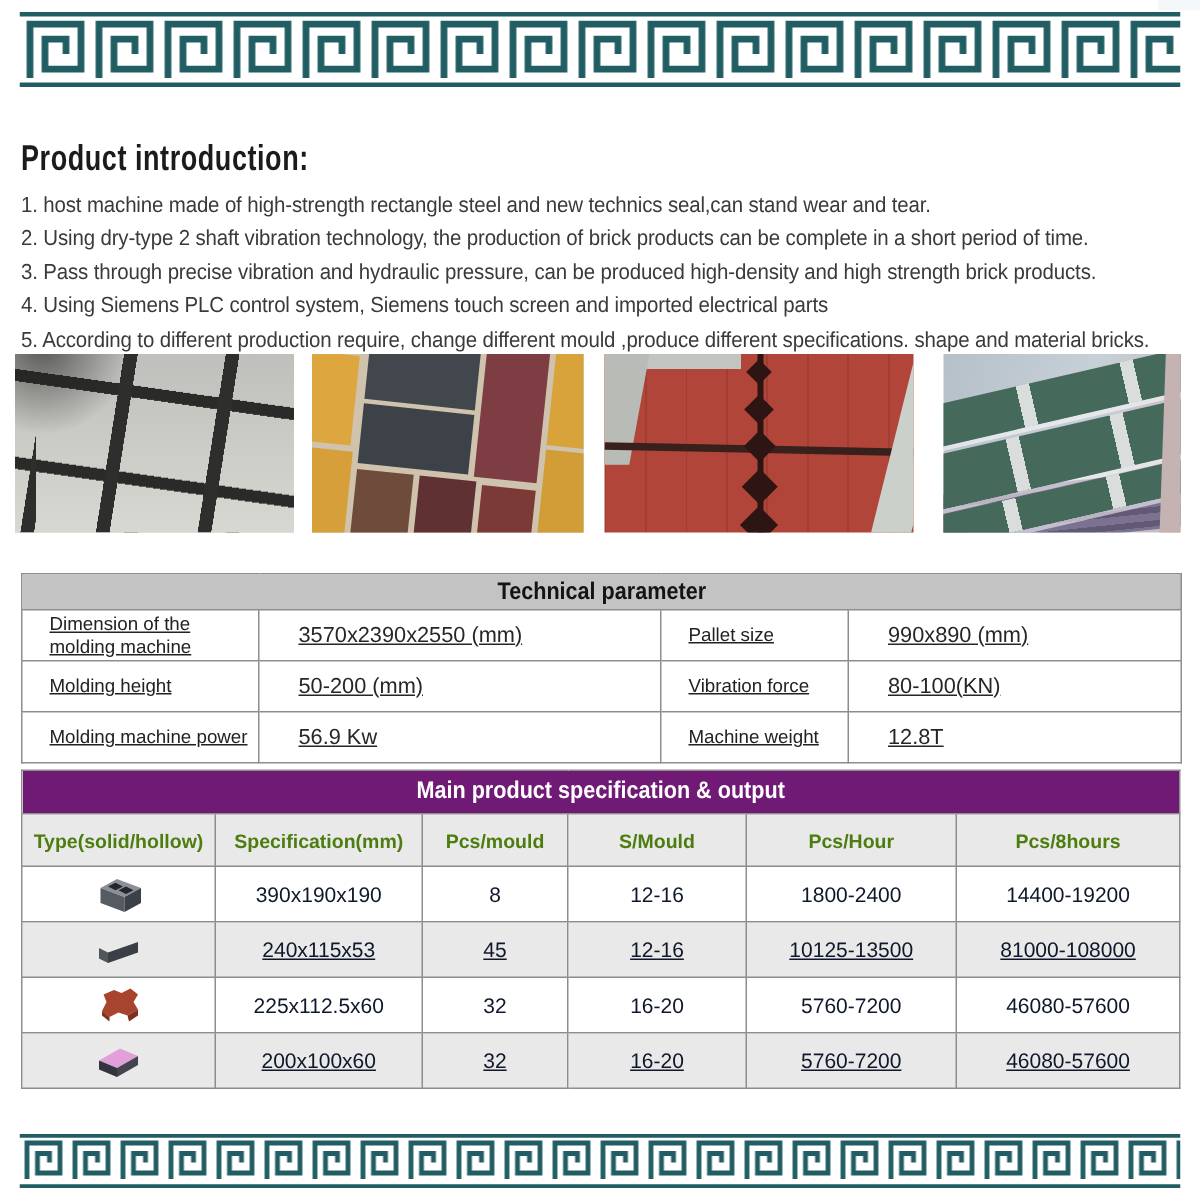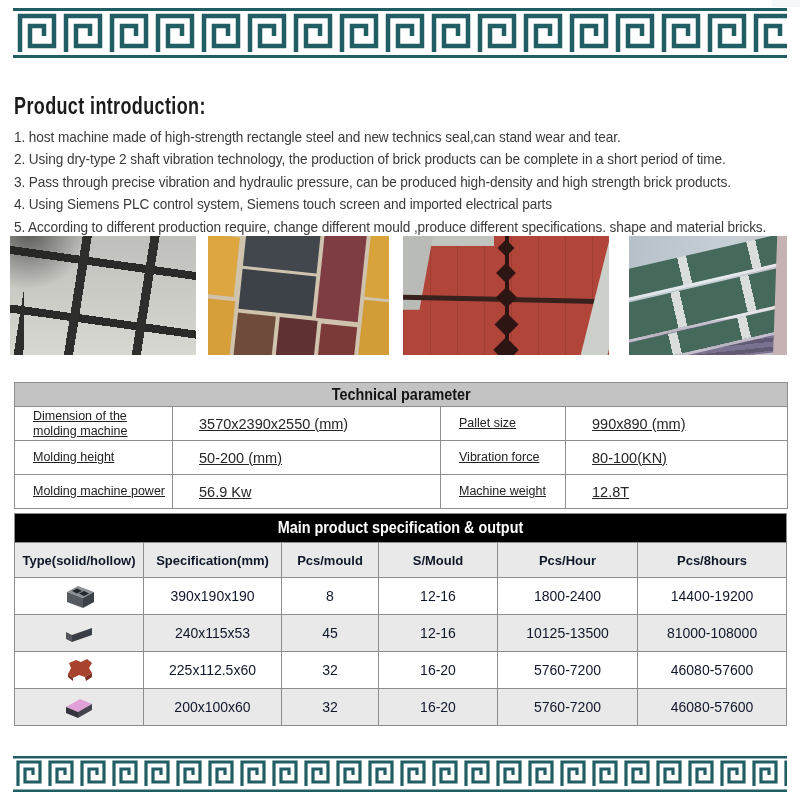"Main product specification & output" #spec-title { background: #000000 -> #701a75 }
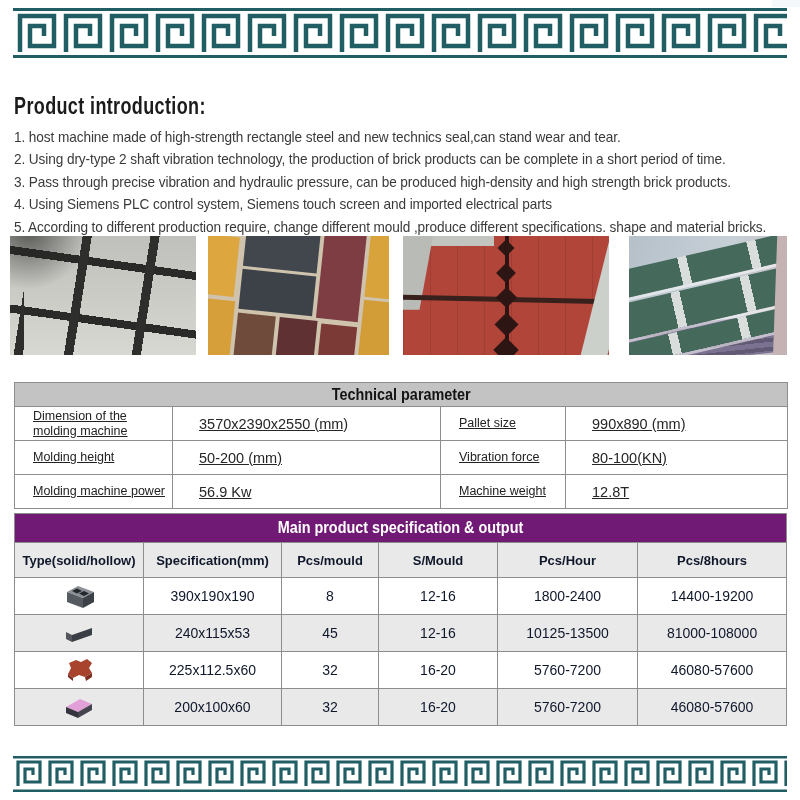"Type(solid/hollow)" .spec-head th { color: #0f172a -> #4d7c0f }
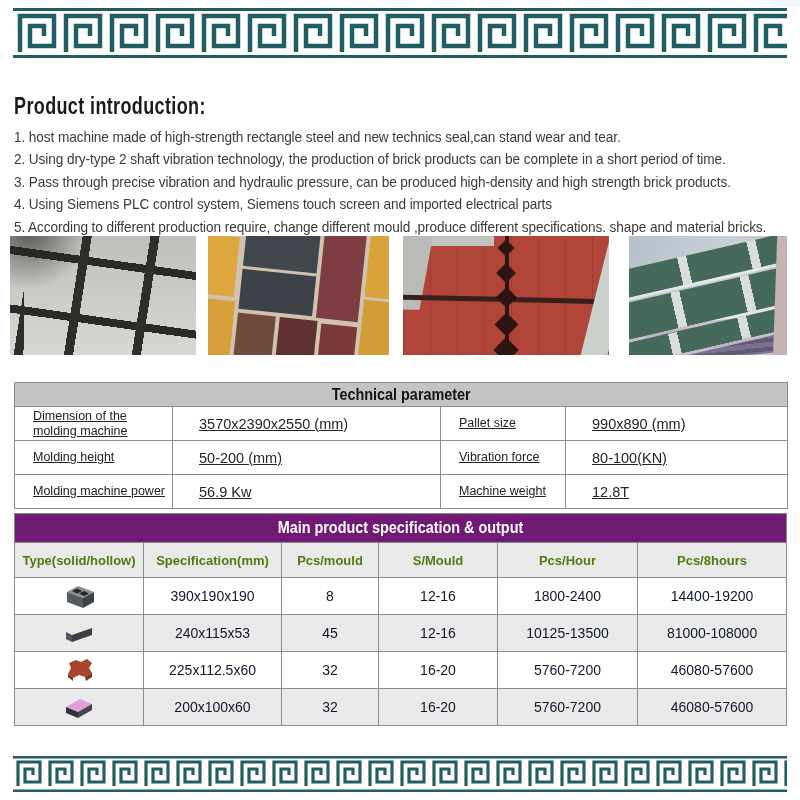"240x115x53" .row-striped td { text-decoration: none -> underline }
